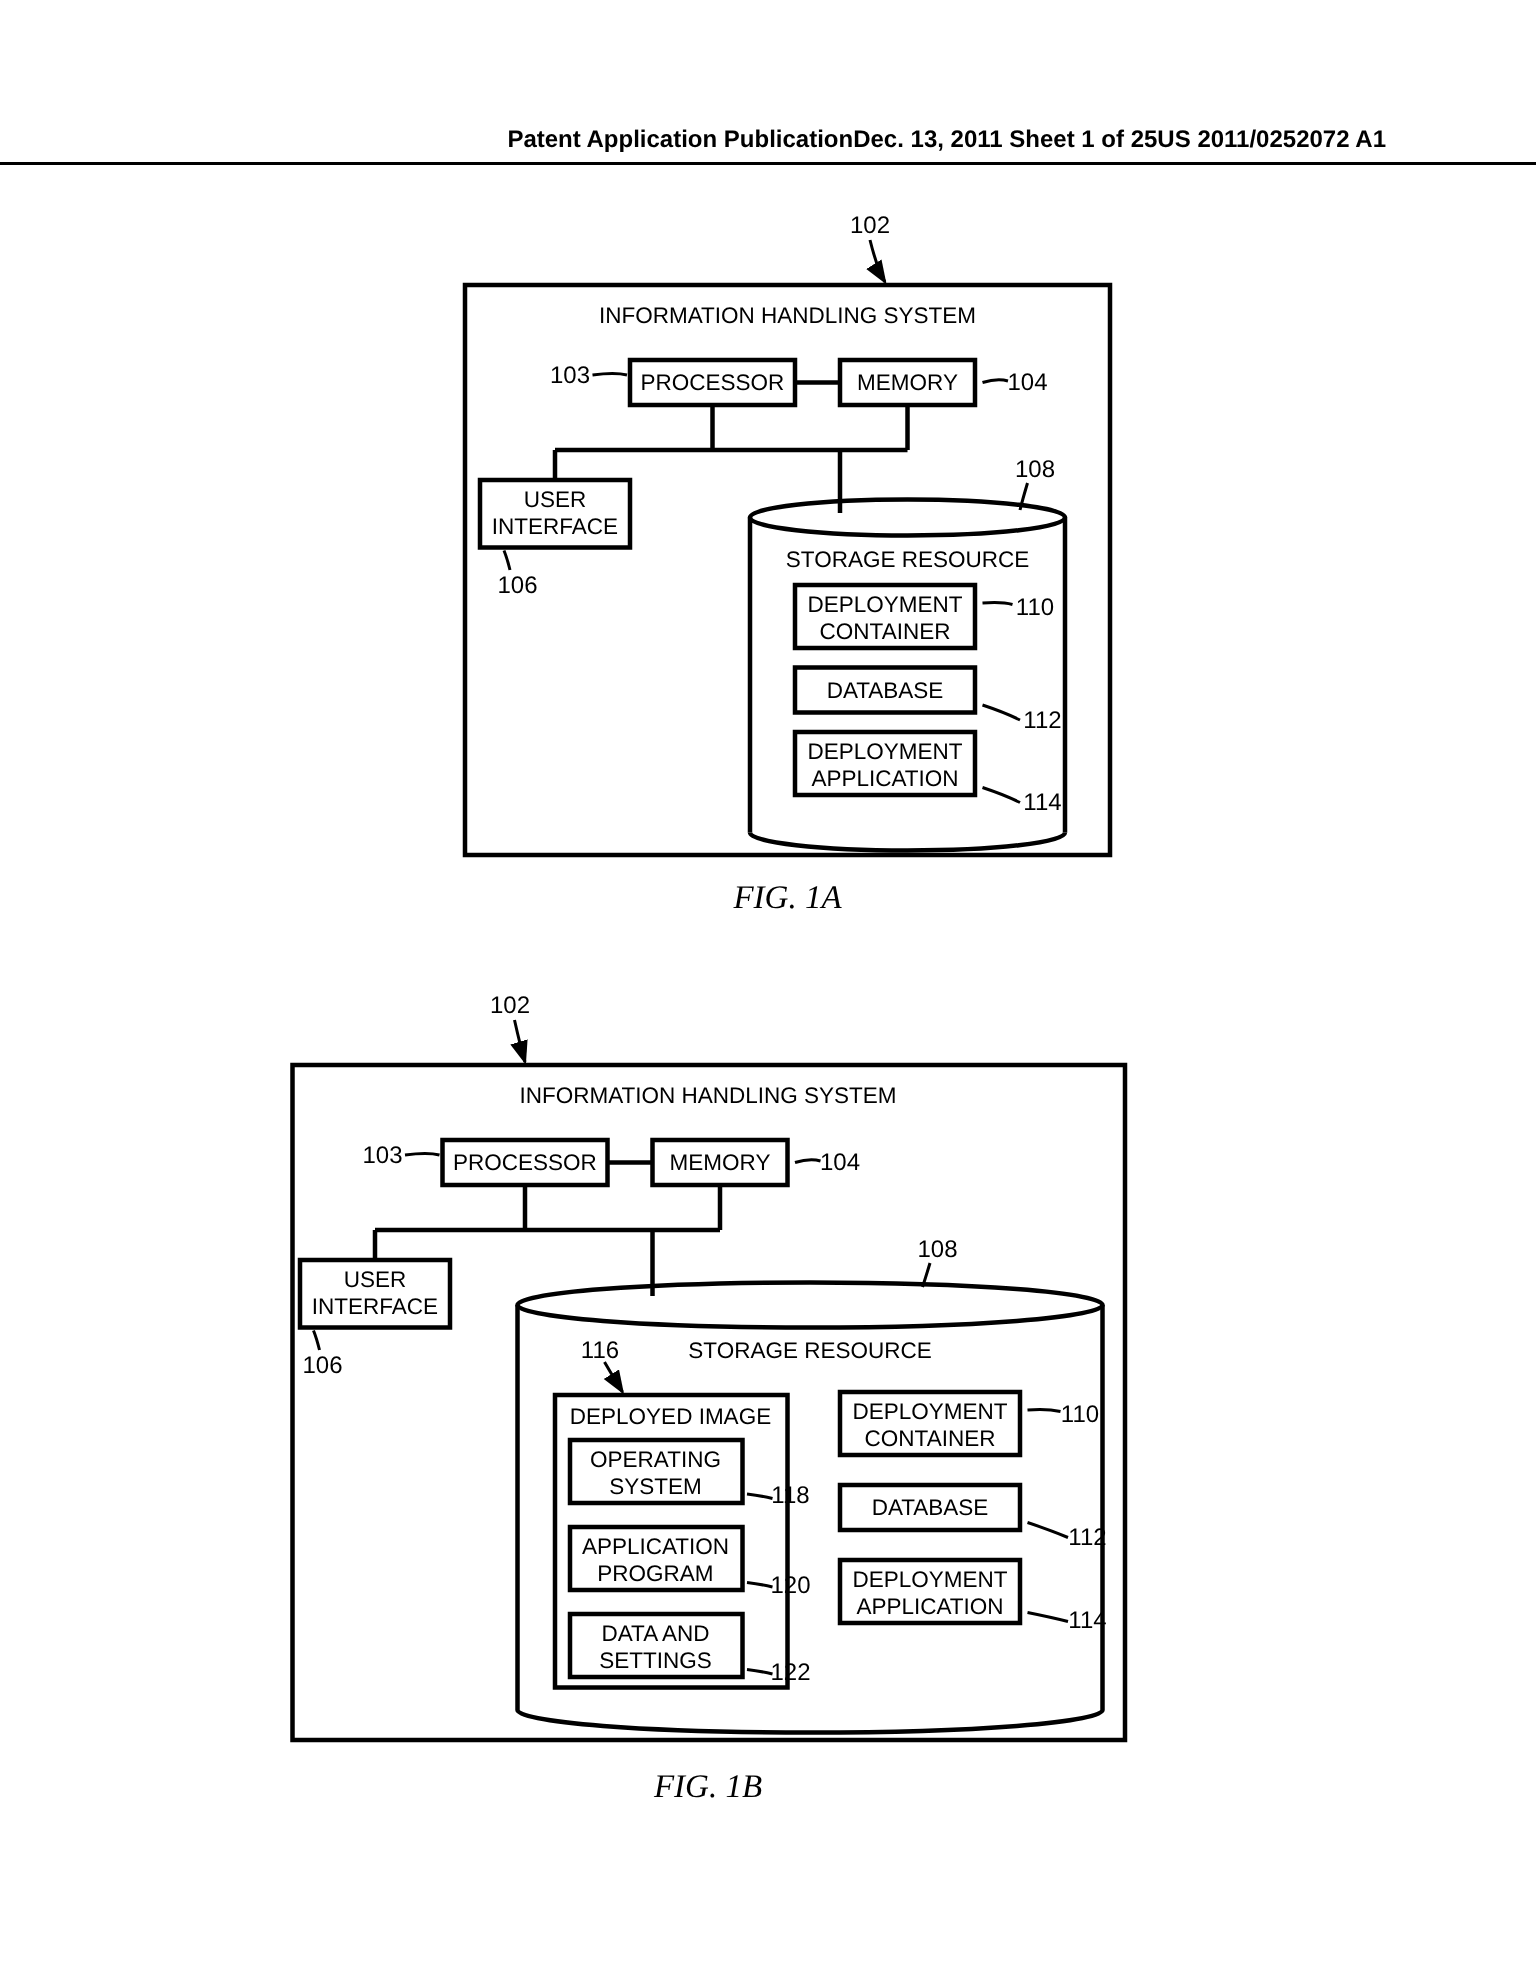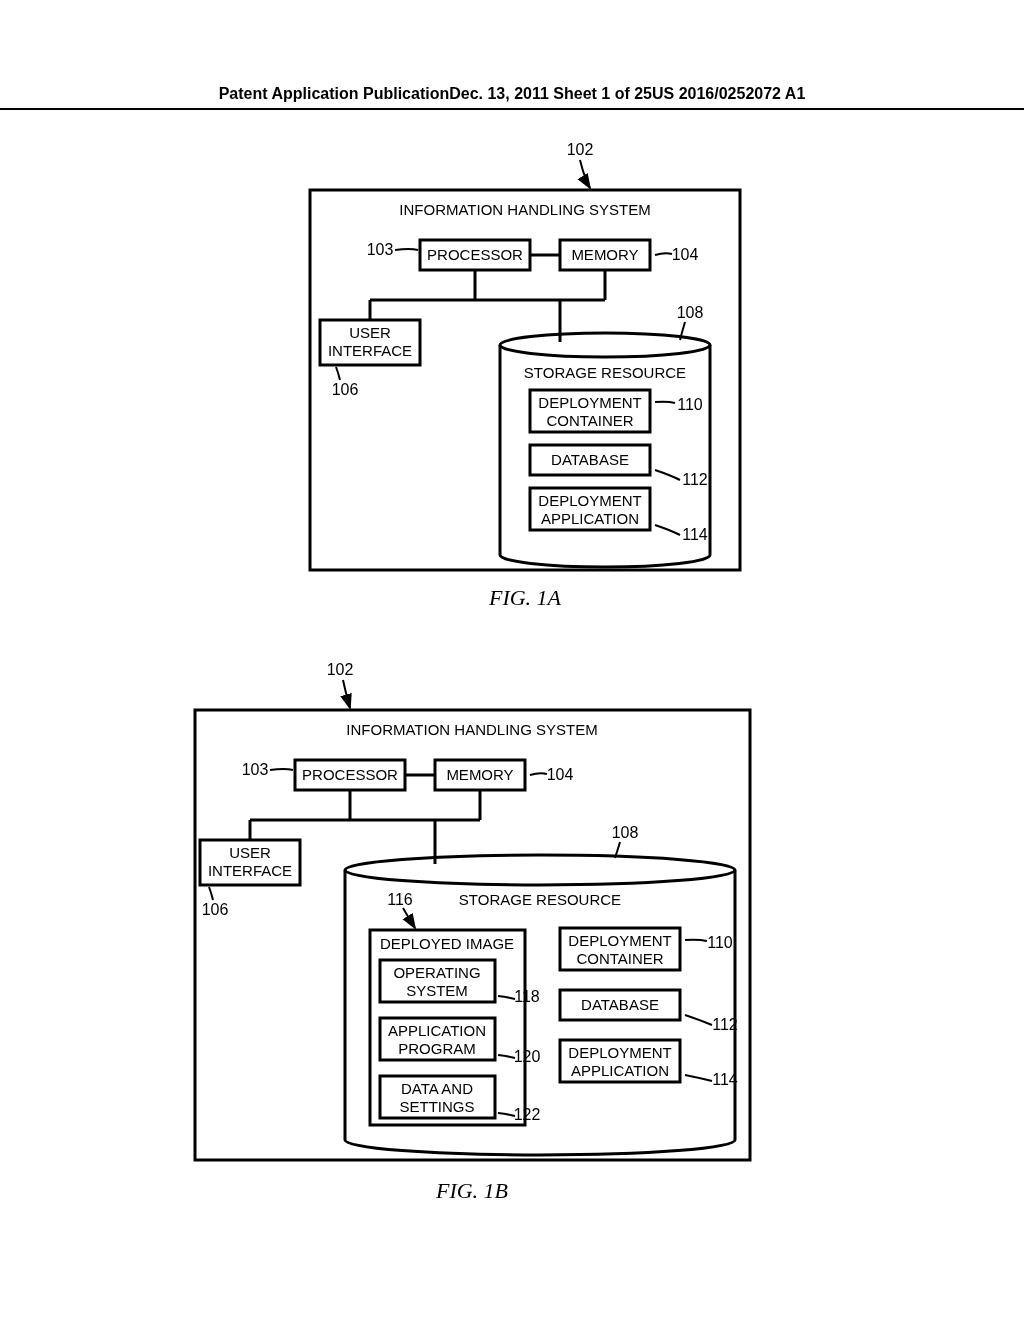"Patent Application Publication" .header-row { justify-content: center -> flex-end }
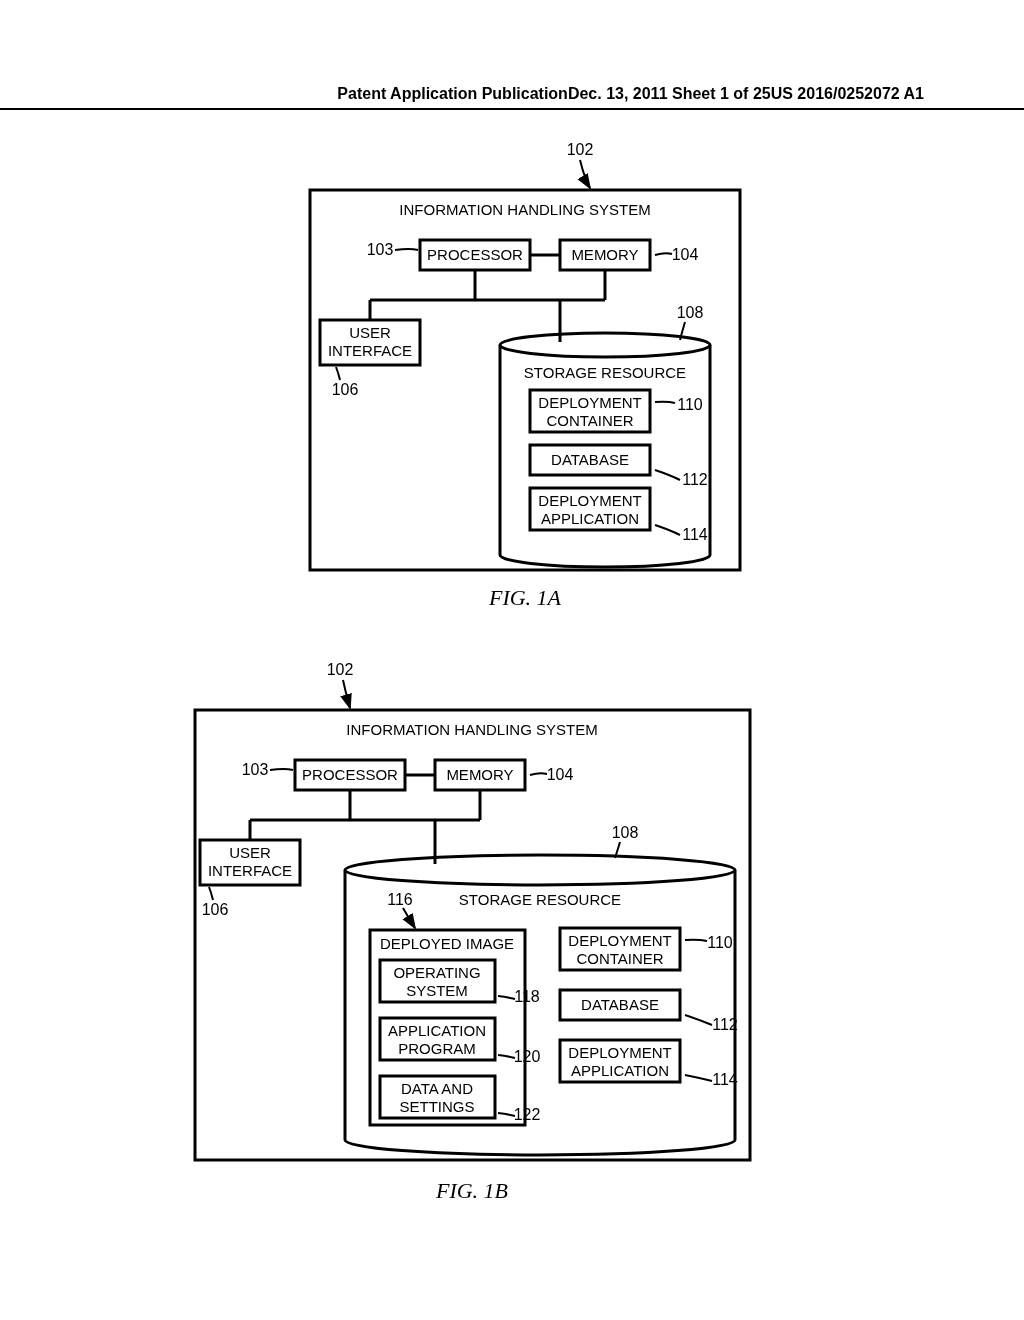"US 2016/0252072 A1" span { text: 2016/0252072 -> 2011/0252072 }
